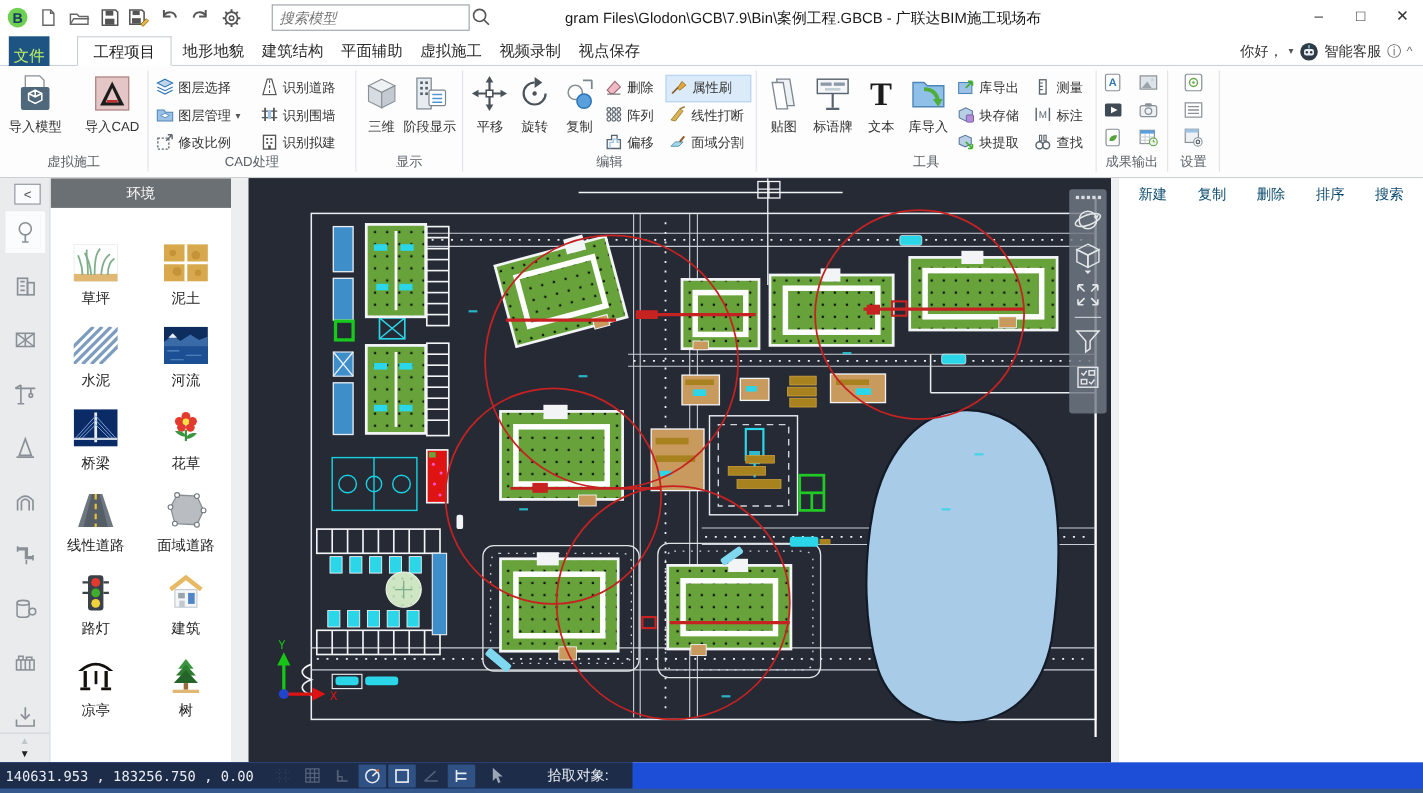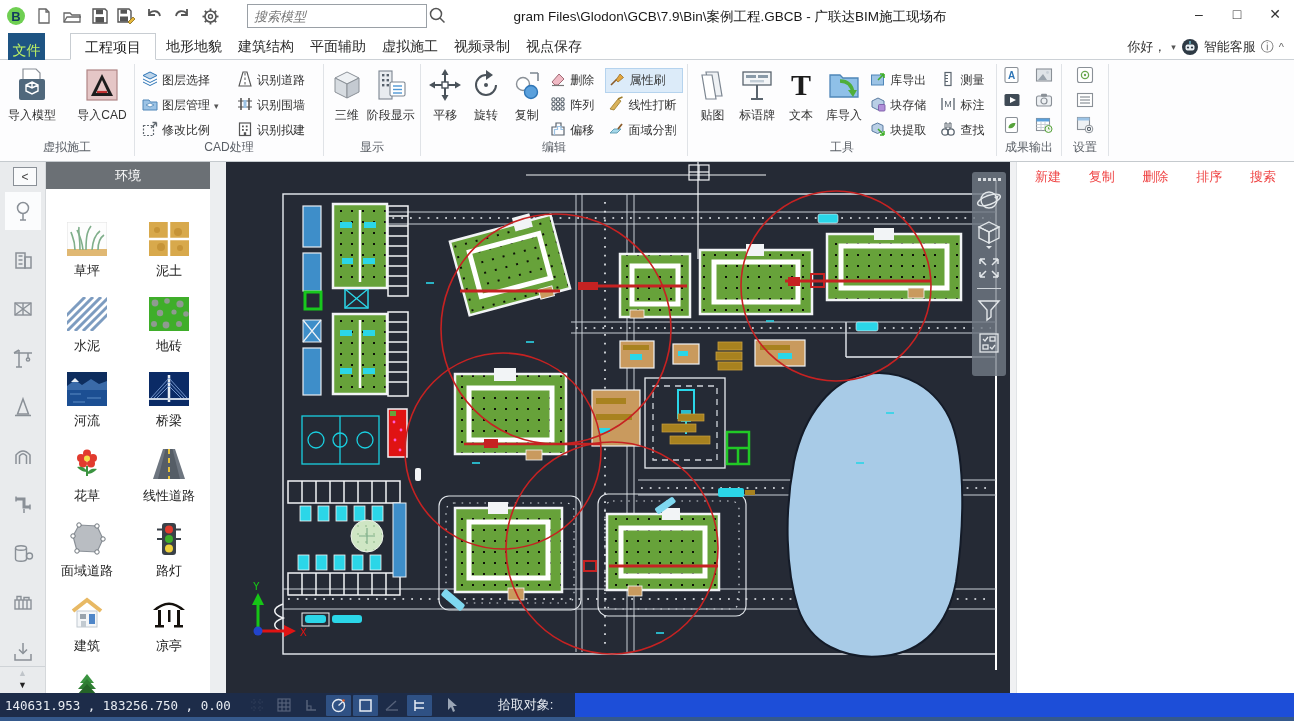"新建" .rpbtn { color: #ef4444 -> #0c4a6e }
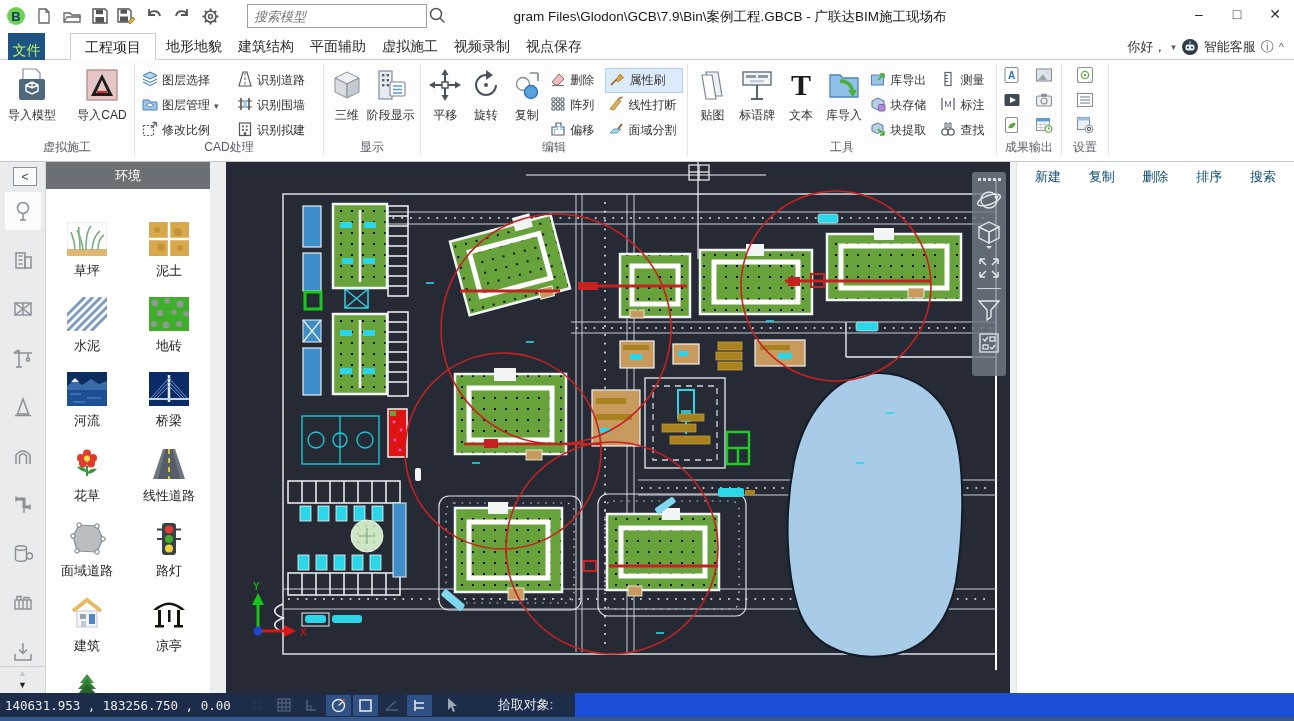"地砖" div.pitem { html: <div> <svg> <rect></rect> <g> <circle></circle> <circle></circle> <circle></circle> <circle></circle> <circle></circle> <circle></circle> <circle></circle> <circle></circle> <circle></circle> </g> </svg> <span>地砖</span> </div> -> none }
